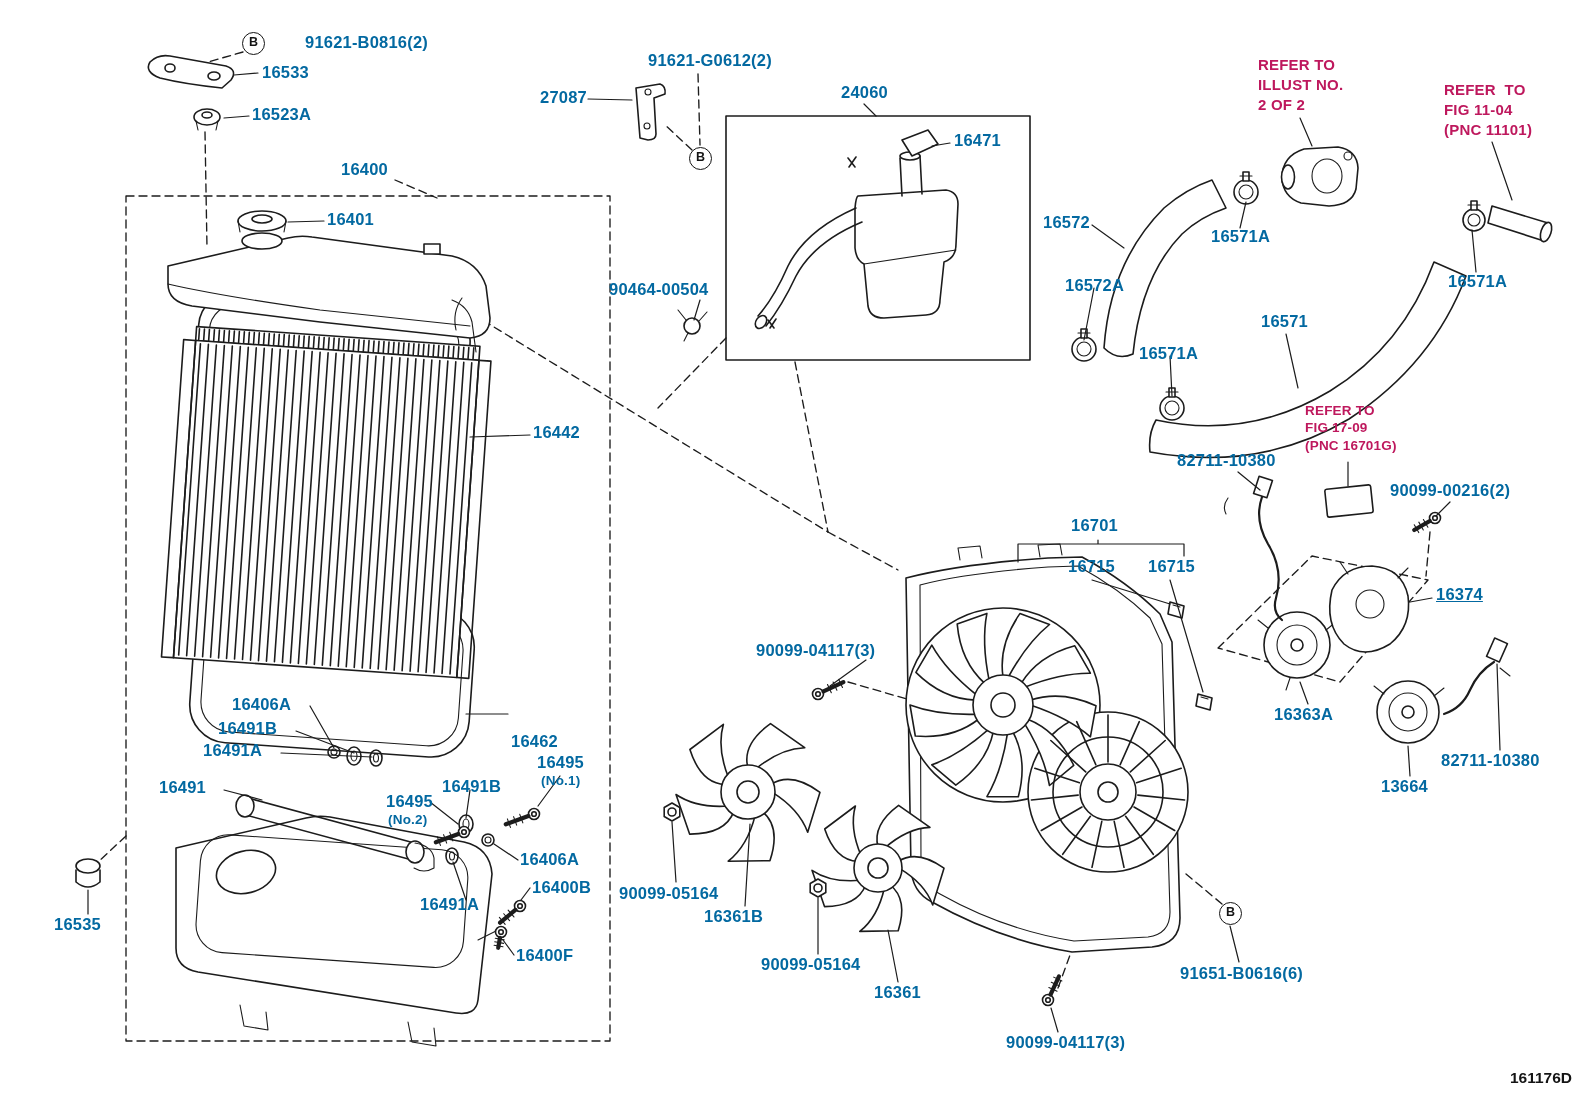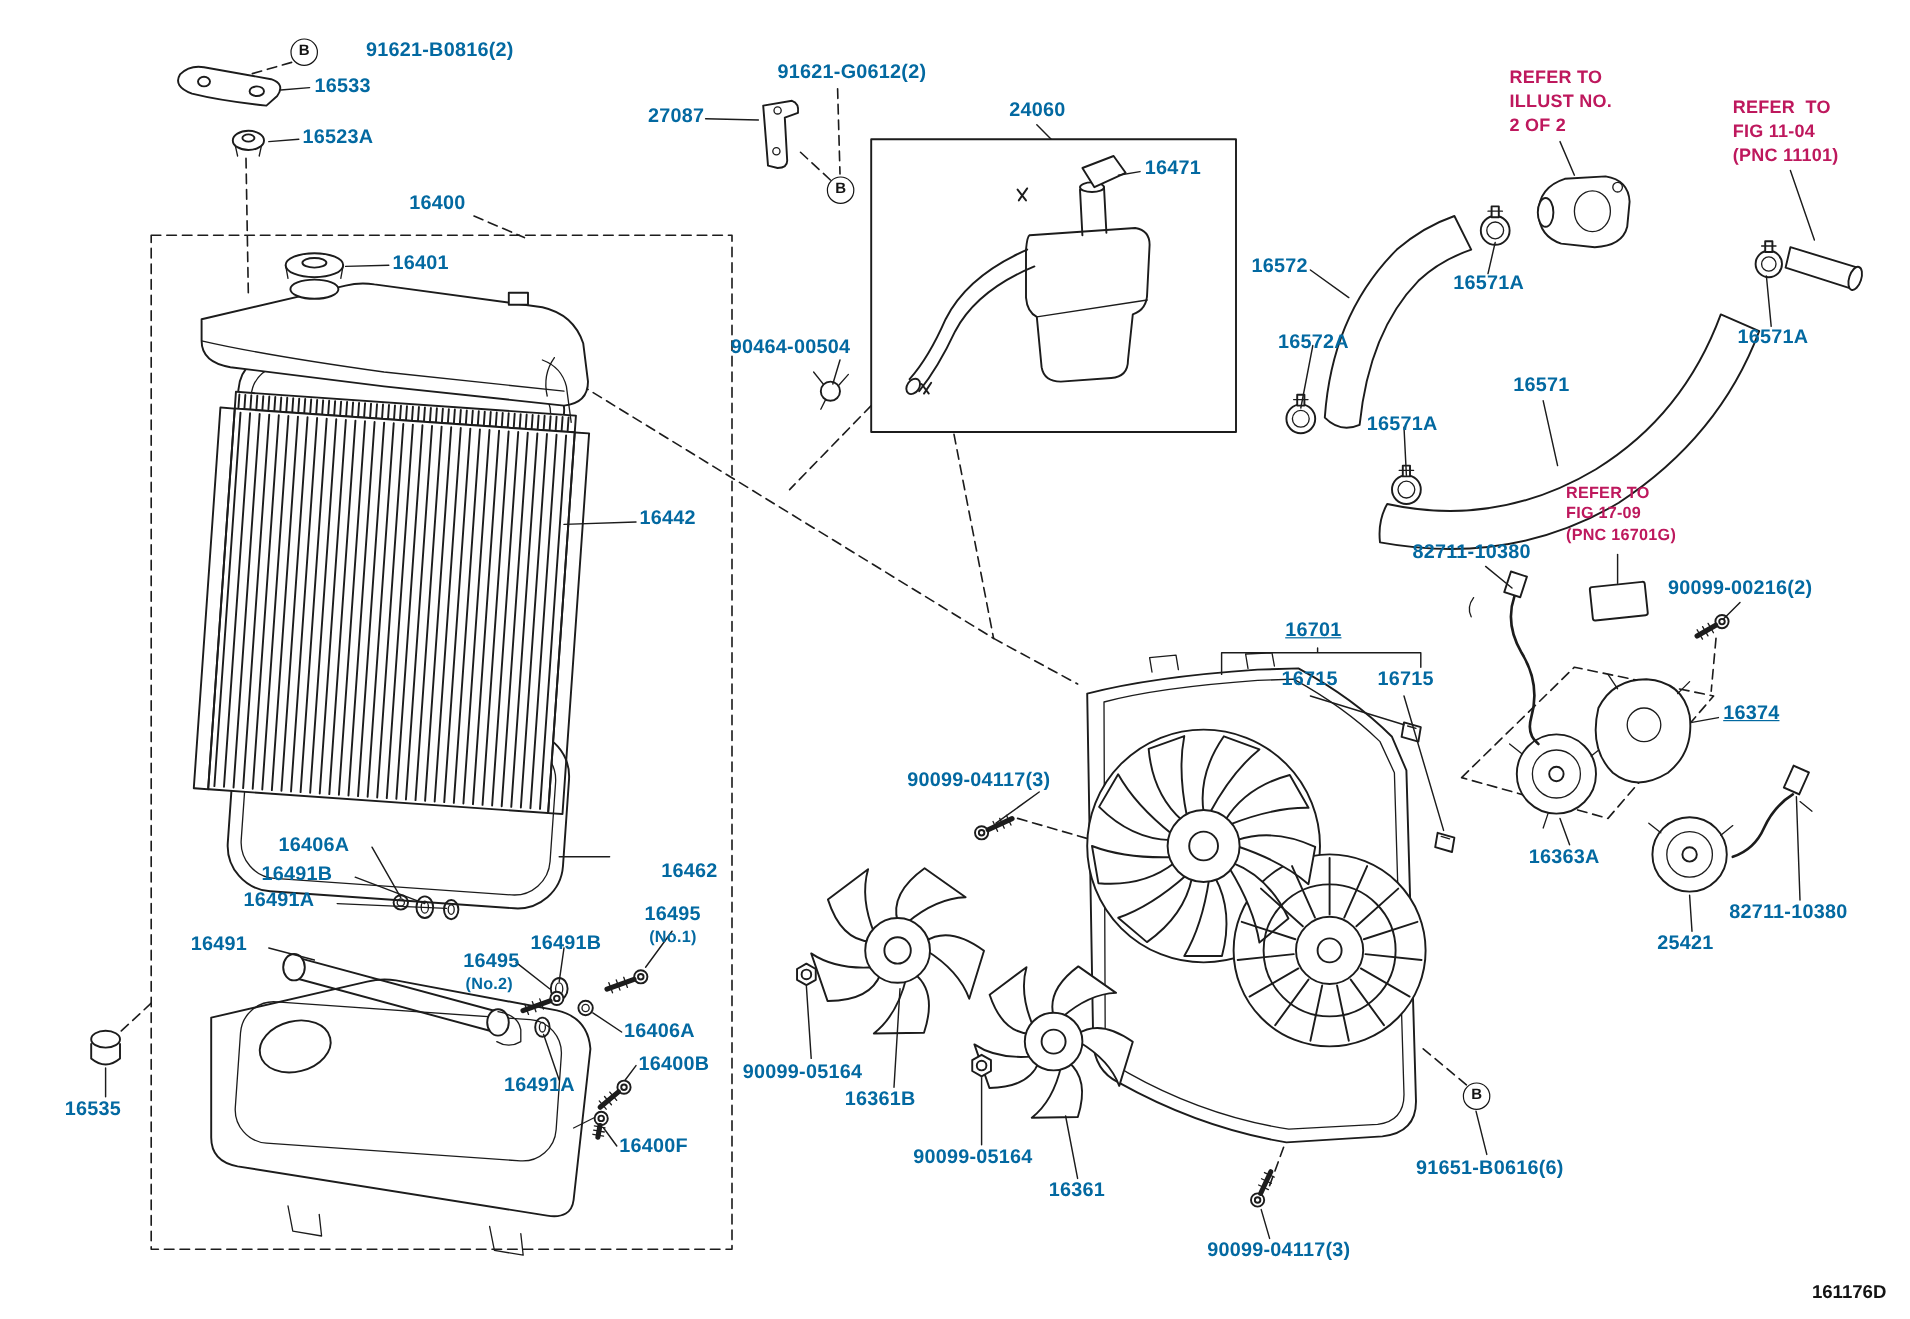"16701" div.part-label { text-decoration: underline -> none }
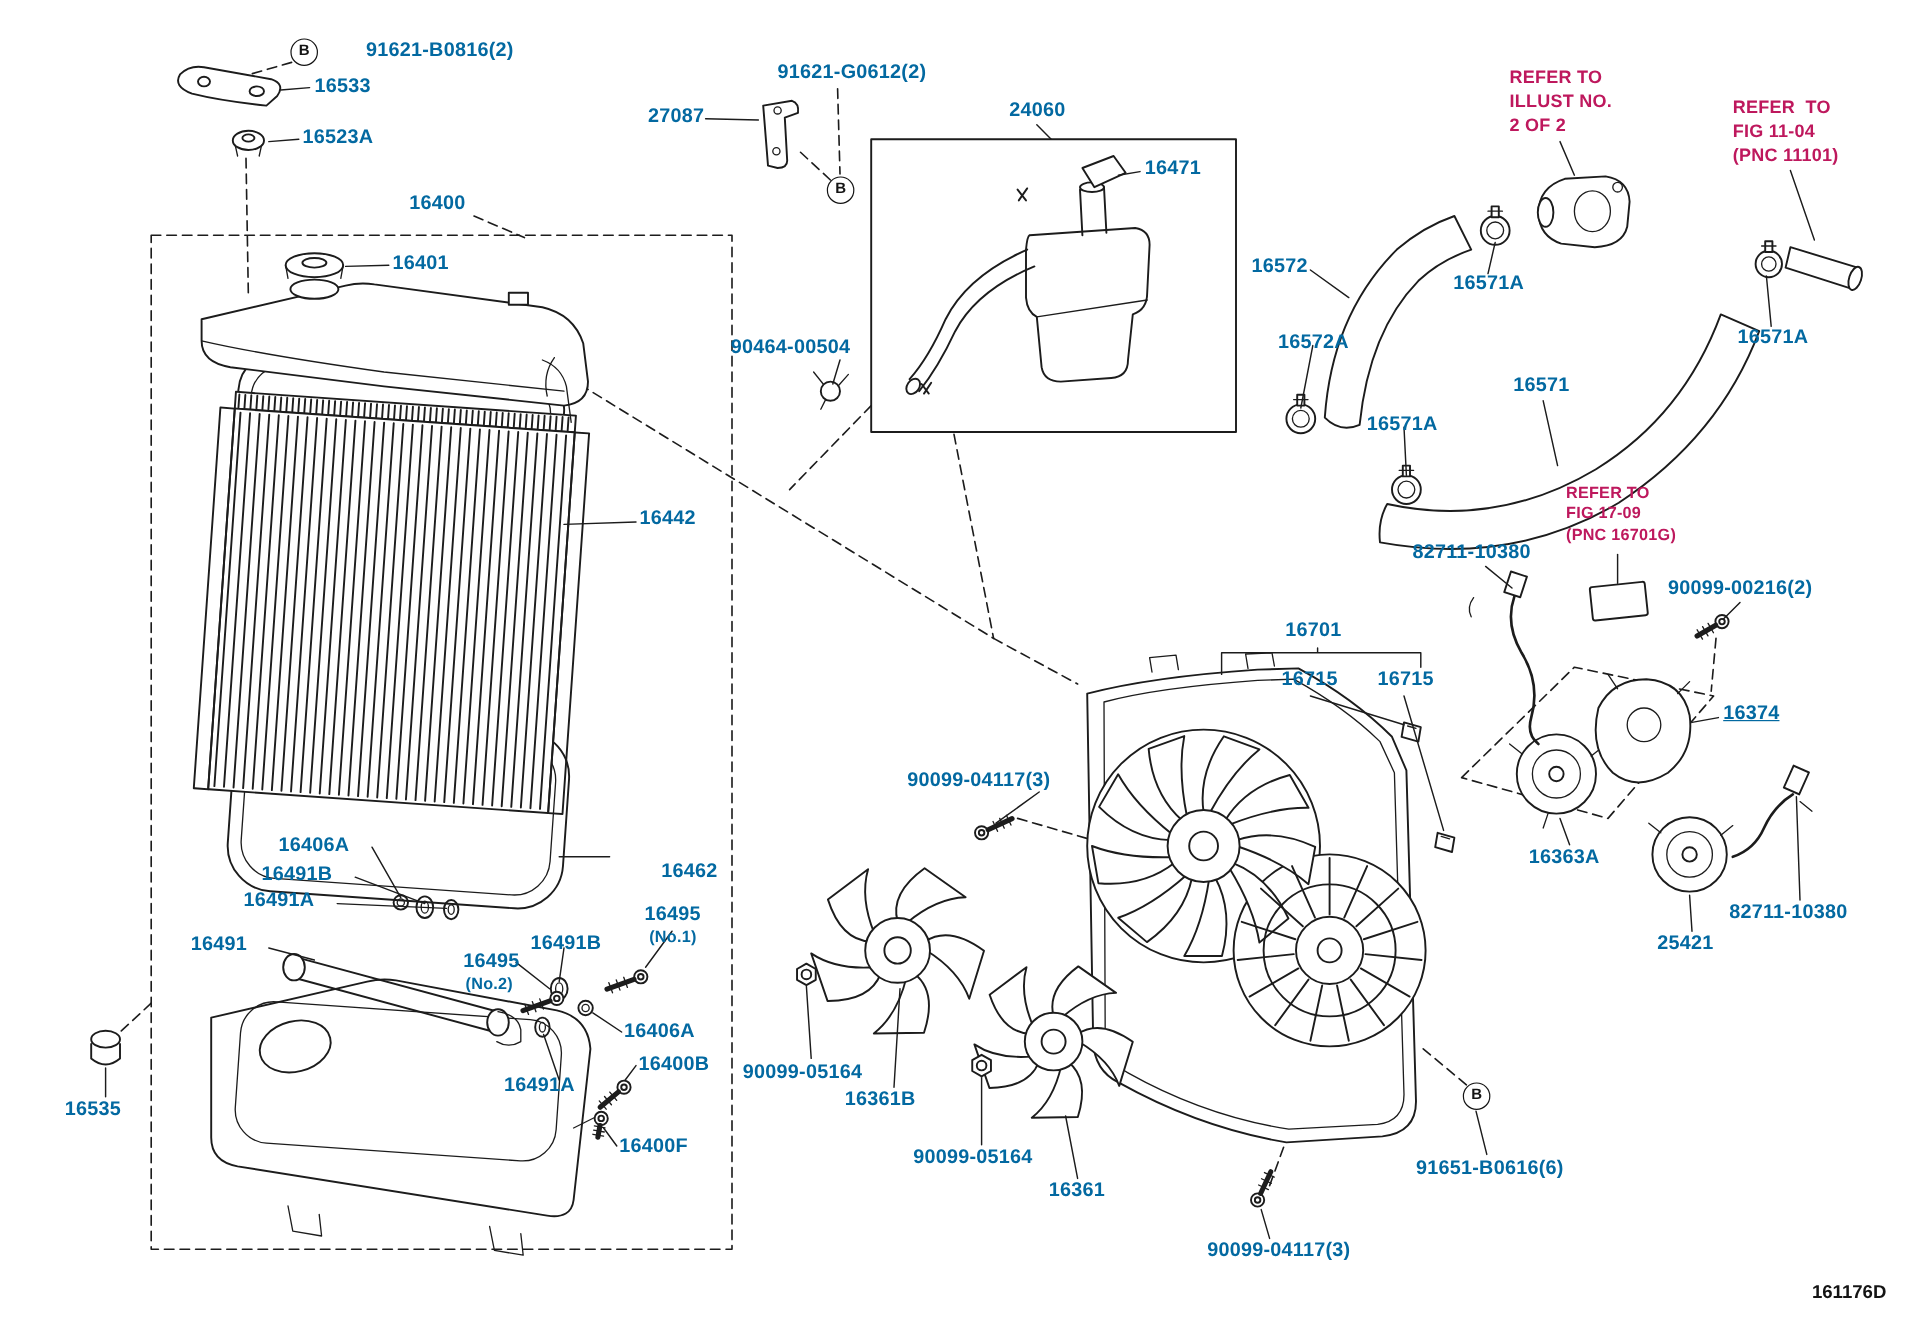"16462" div.part-label { margin-left: 40px -> none; top: 718px -> 733px }
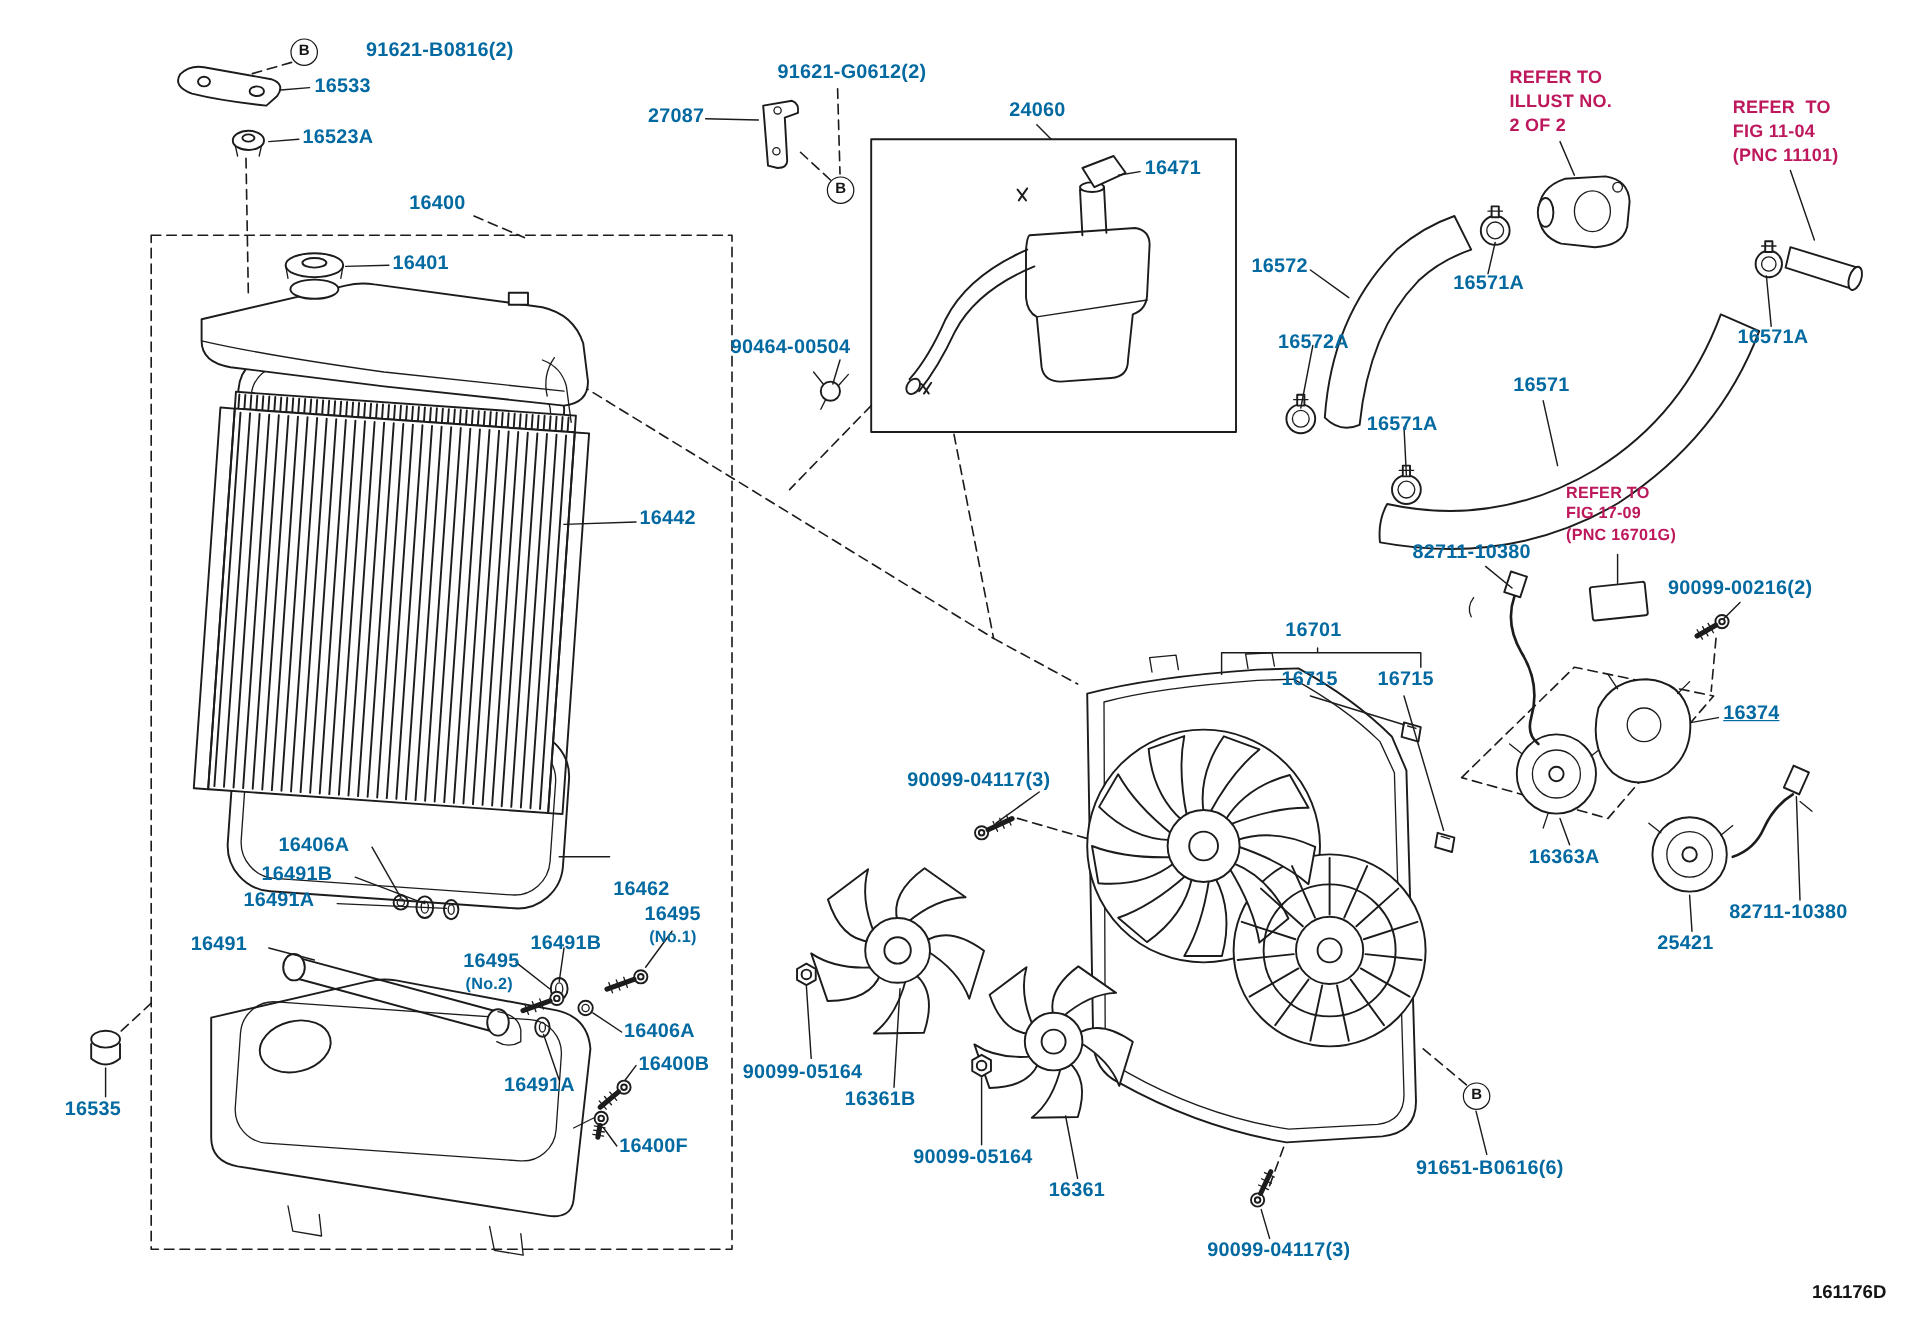"25421" div.part-label { text: 25421 -> 13664 }
